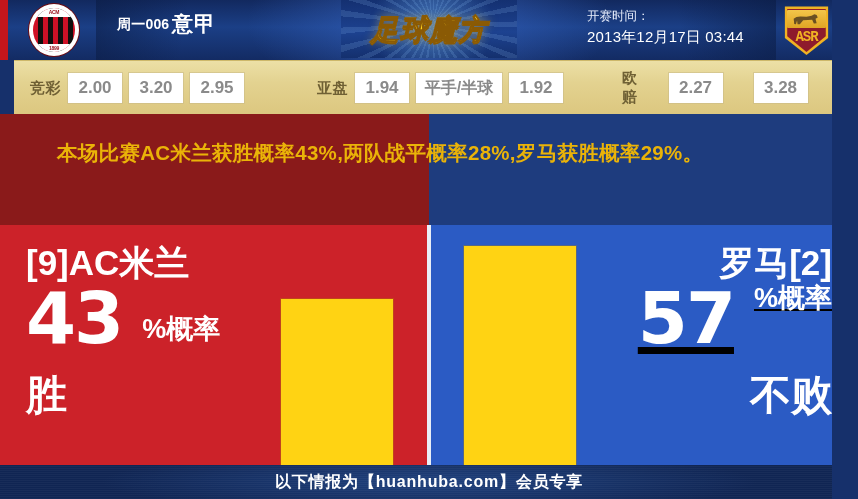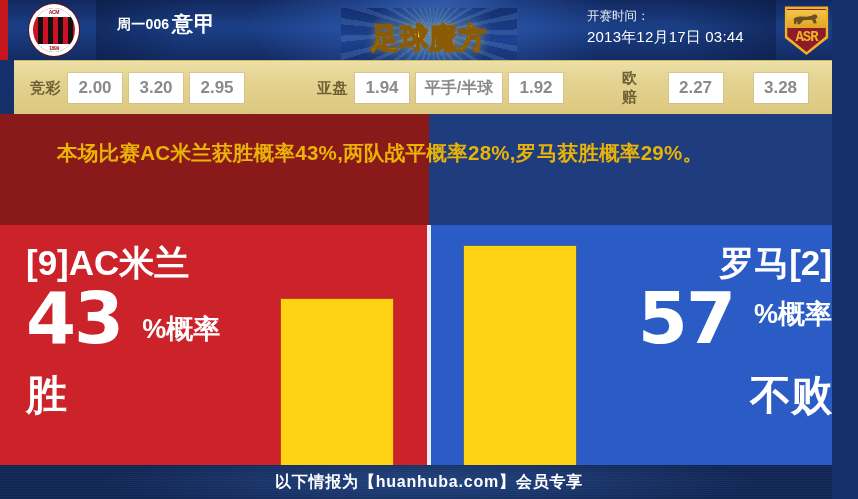"足球魔方" .logo-box { font-style: none -> italic; top: 8px -> 0 }
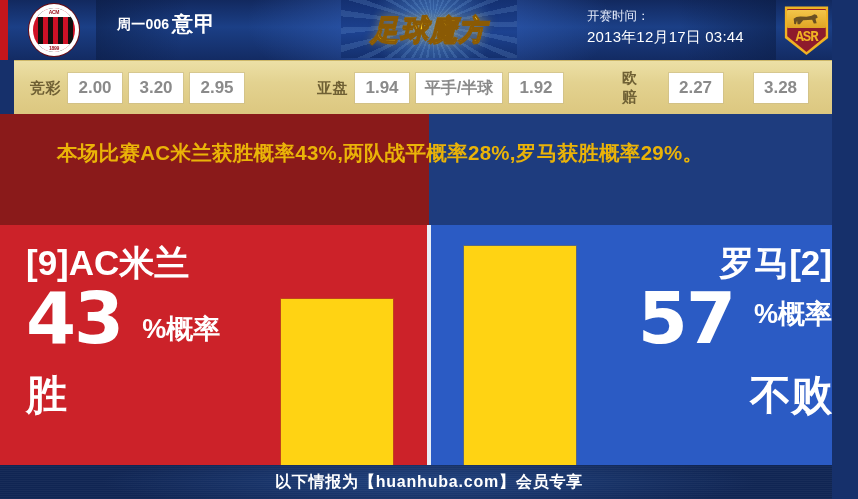"57" .lineA-r { align-items: center -> flex-start; text-decoration: none -> underline }
